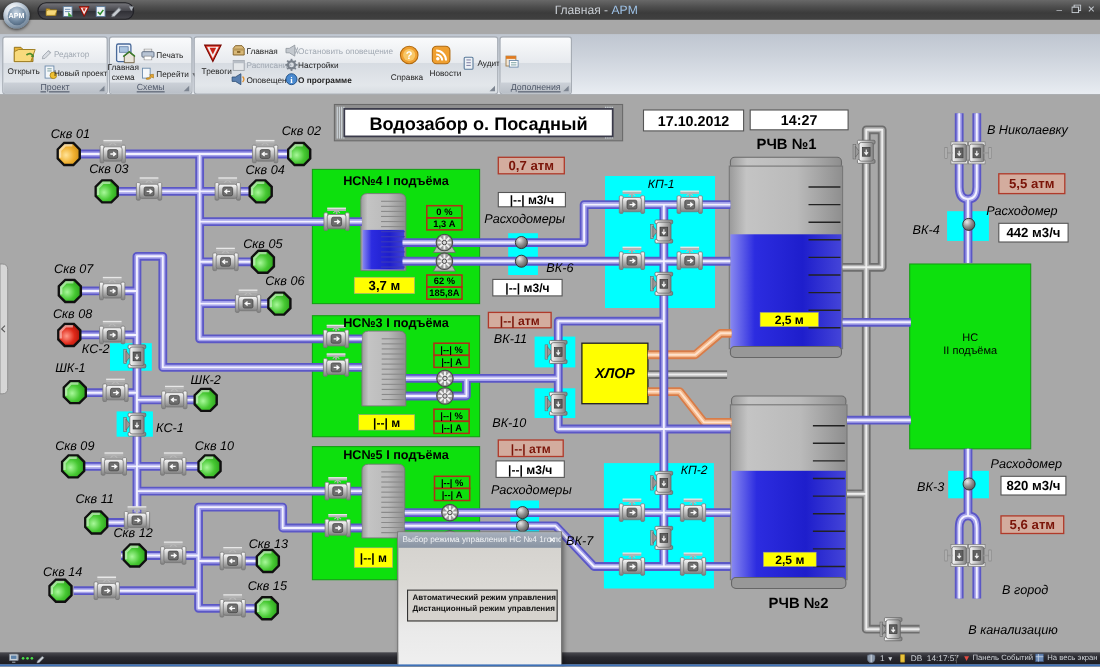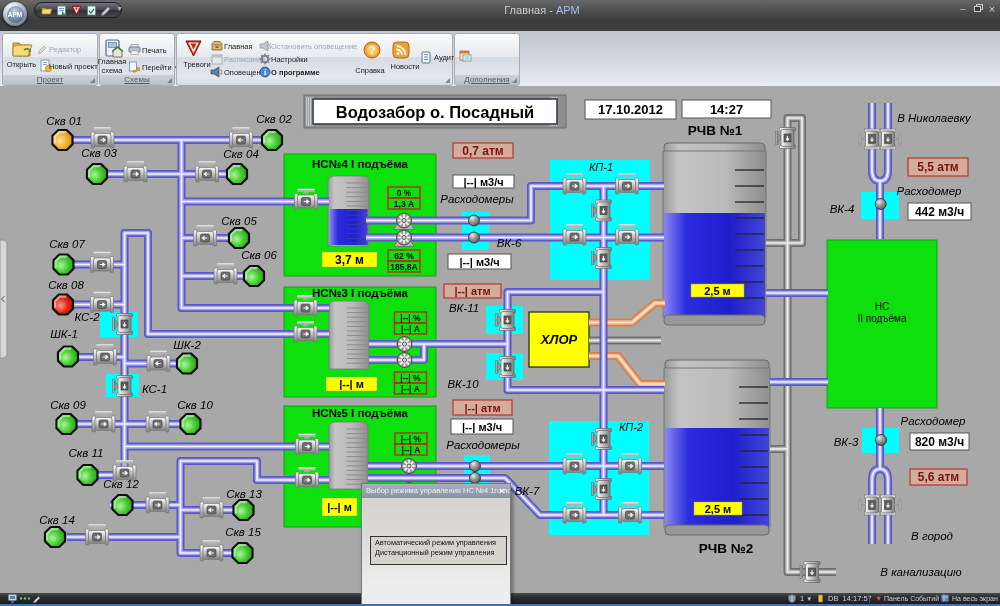"Главная - APM" #titlebar { height: 31px -> 18px }
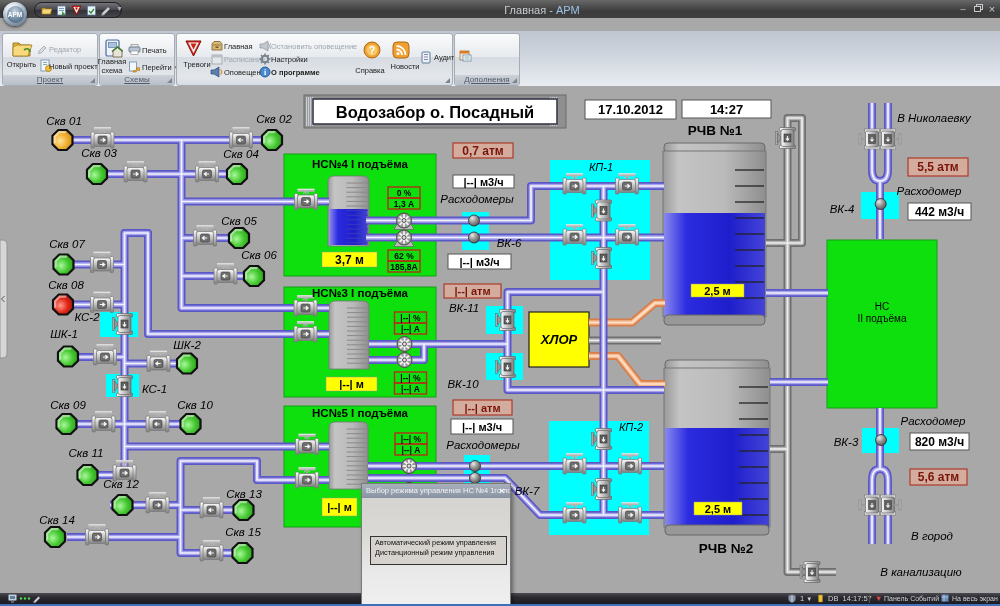"Автоматический режим управления" #dlglist div { font-weight: normal -> bold }
